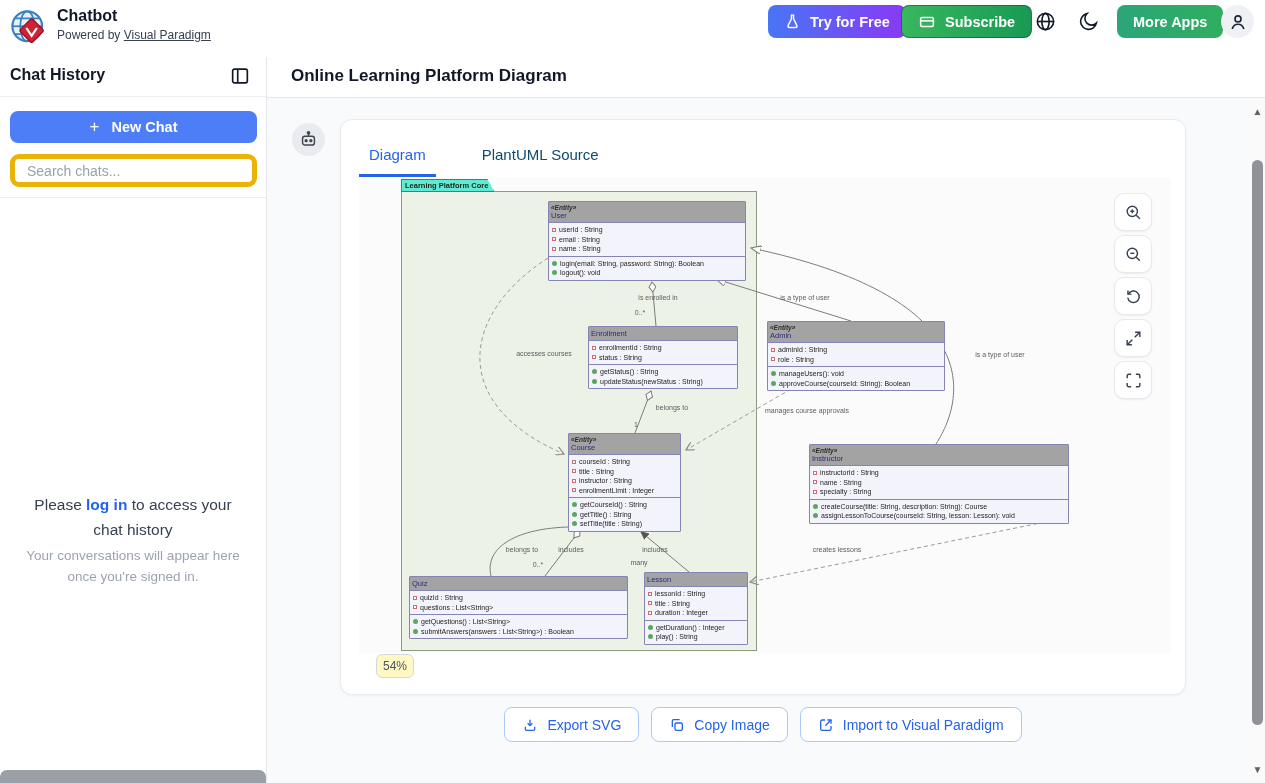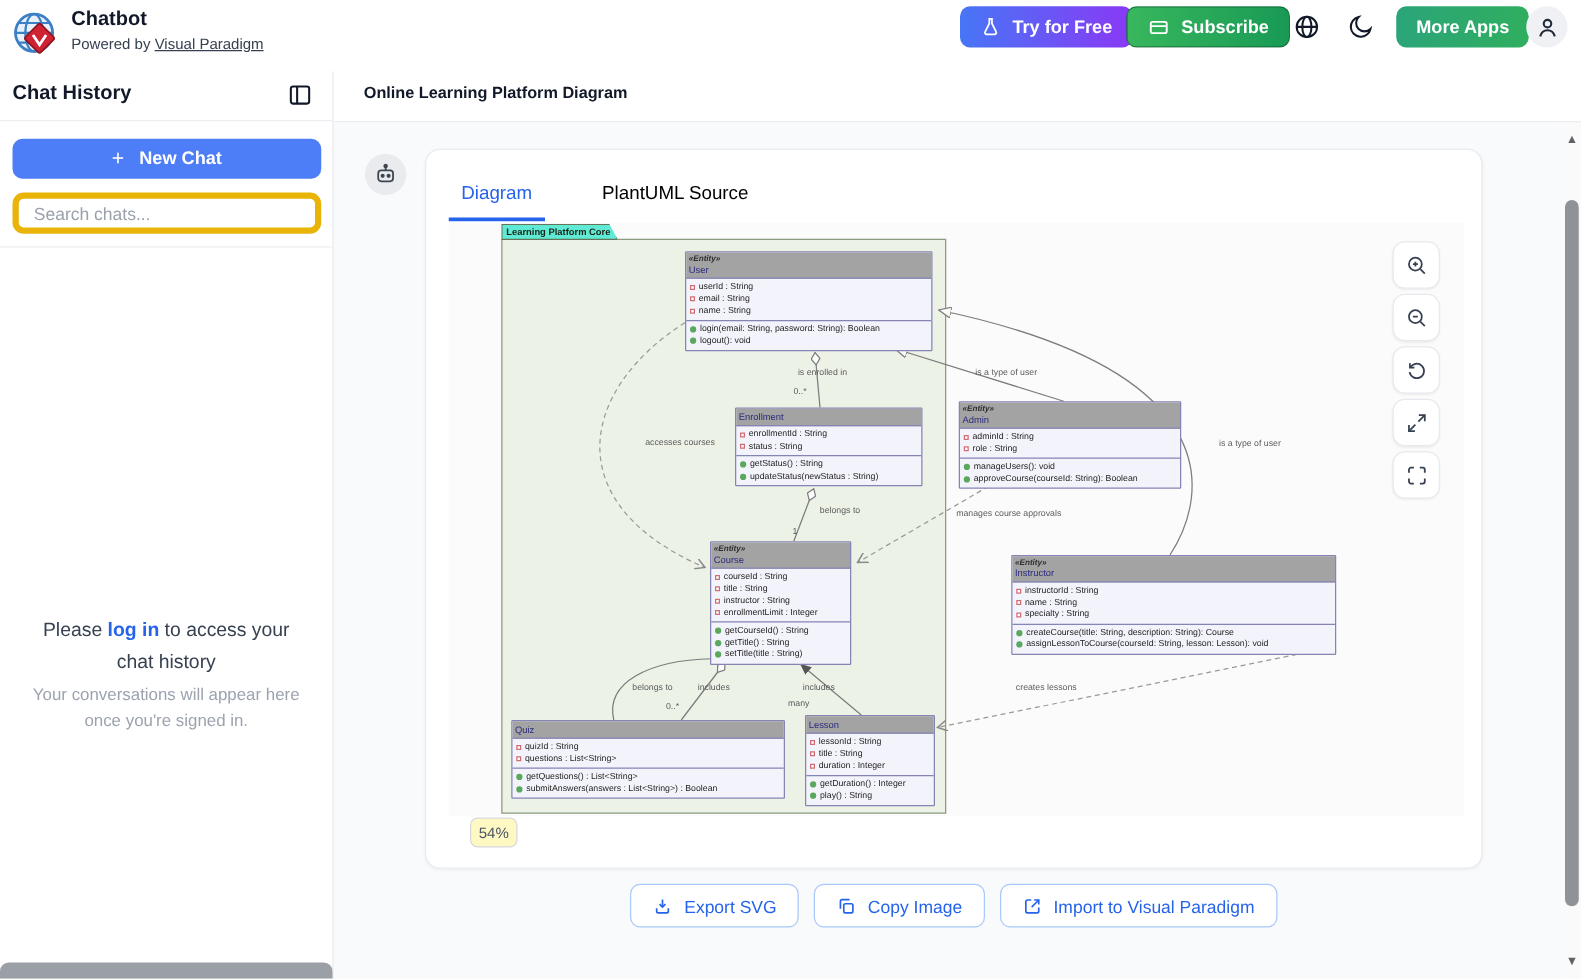"Online Learning Platform Diagram" #page-title { font-size: 13px -> 17px }
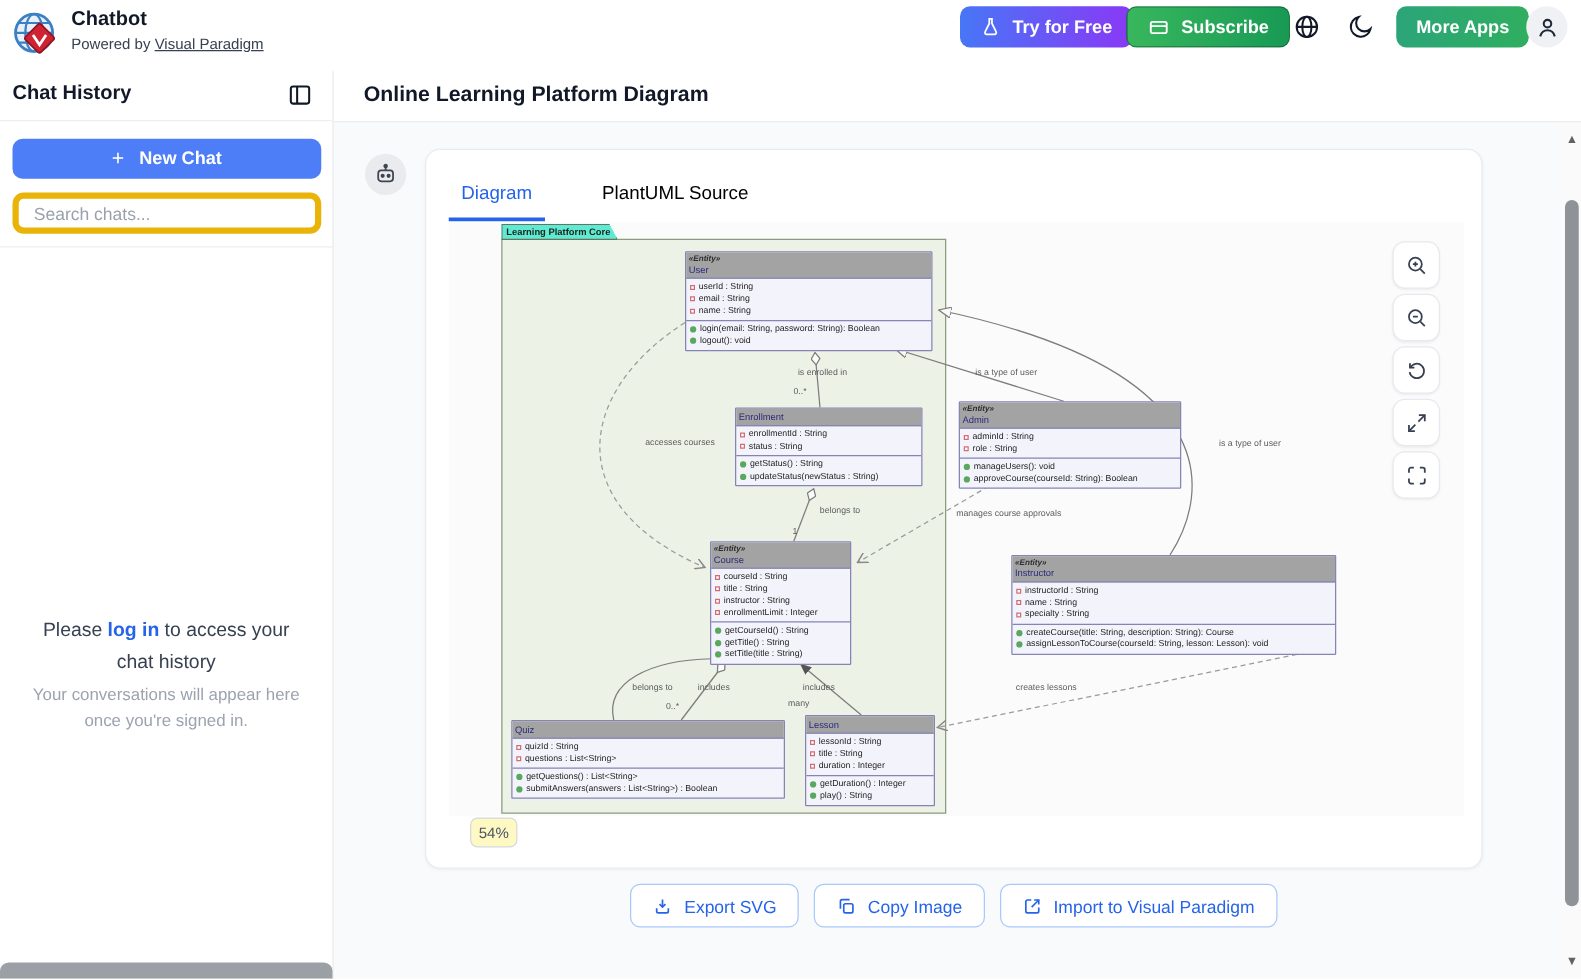"PlantUML Source" .tab { color: #000000 -> #0c4a6e }
